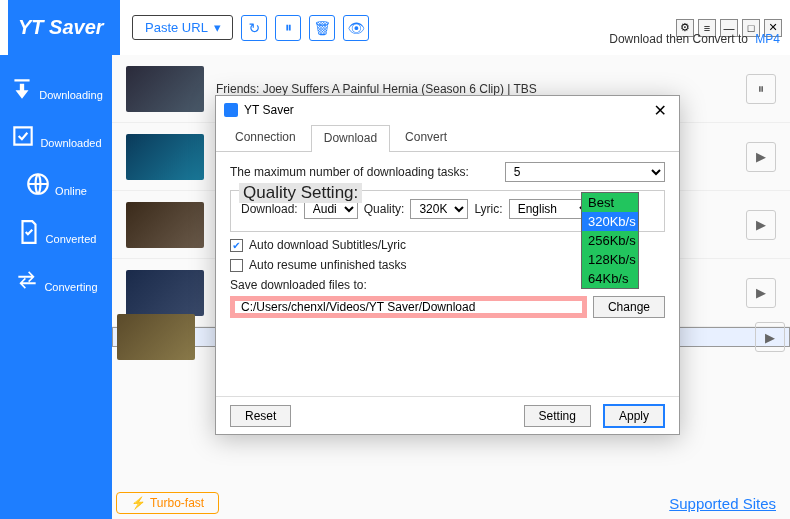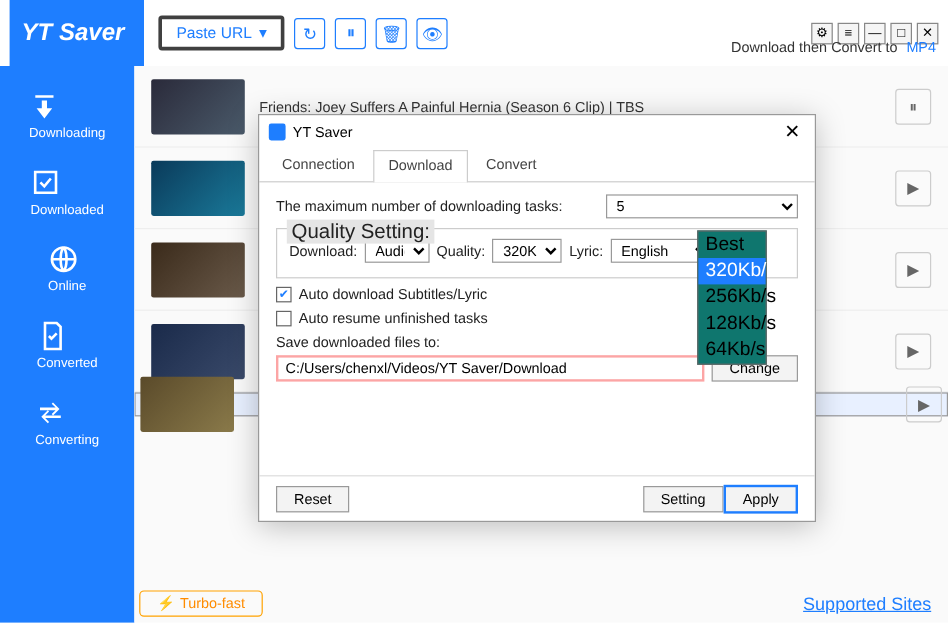"Paste URL" .paste-btn { border: 3px solid #404040 -> 1px solid #404040 }
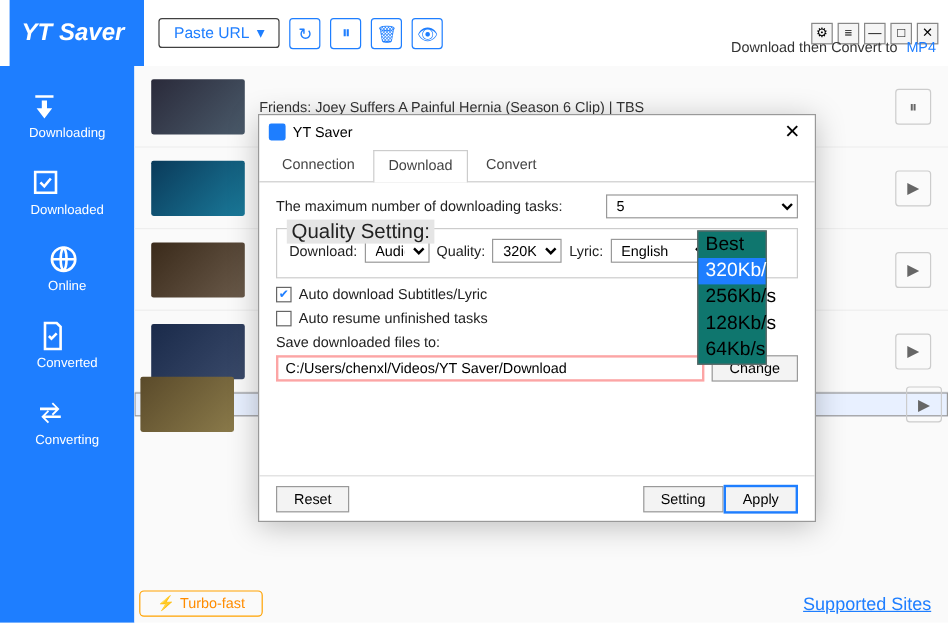"Downloading" .navitem { align-items: flex-start -> flex-end; flex-direction: column -> row }
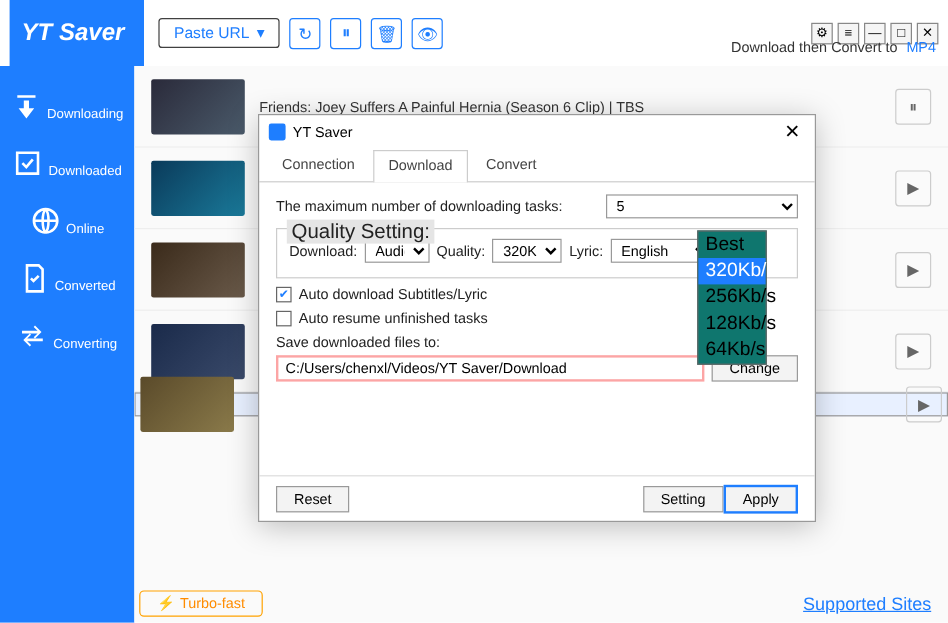"Best" .dropdown { background: #0f766e -> #22c55e; font-size: 16px -> 13px }
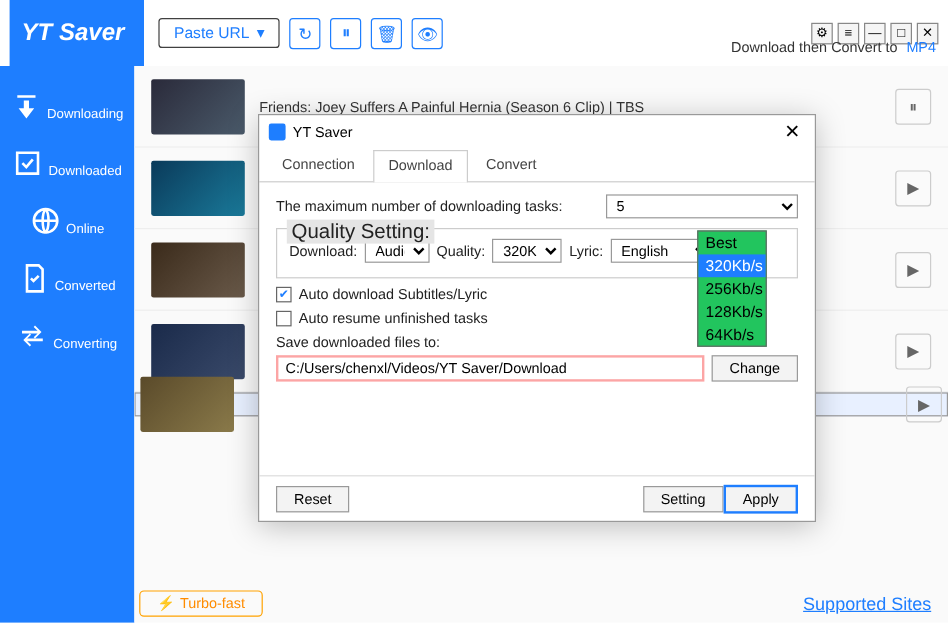"C:/Users/chenxl/Videos/YT Saver/Download" .pathrow input { border: 2px solid #fca5a5 -> 5px solid #fca5a5 }
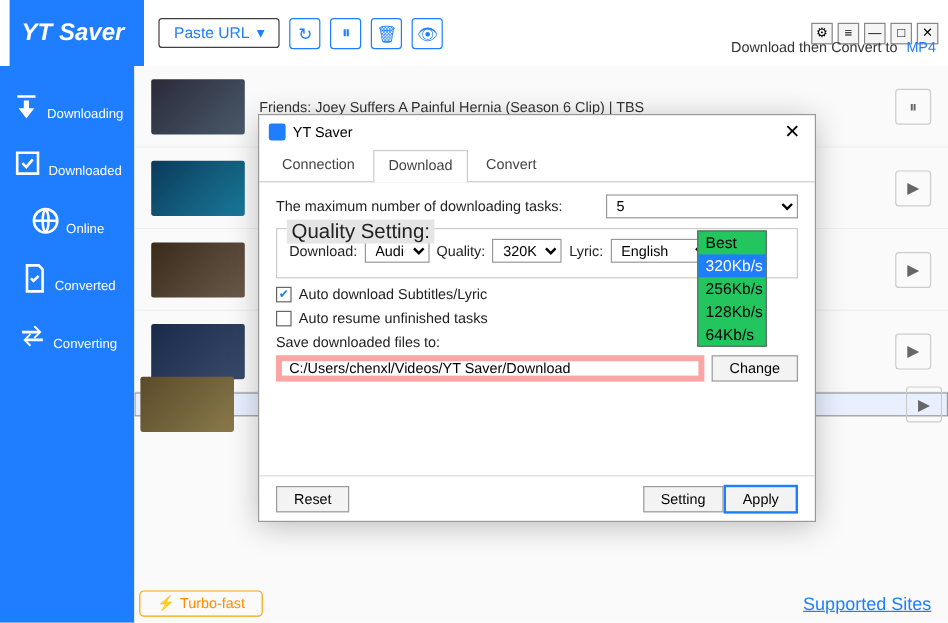"Reset" .dlg-footer { gap: 0 -> 12px }
